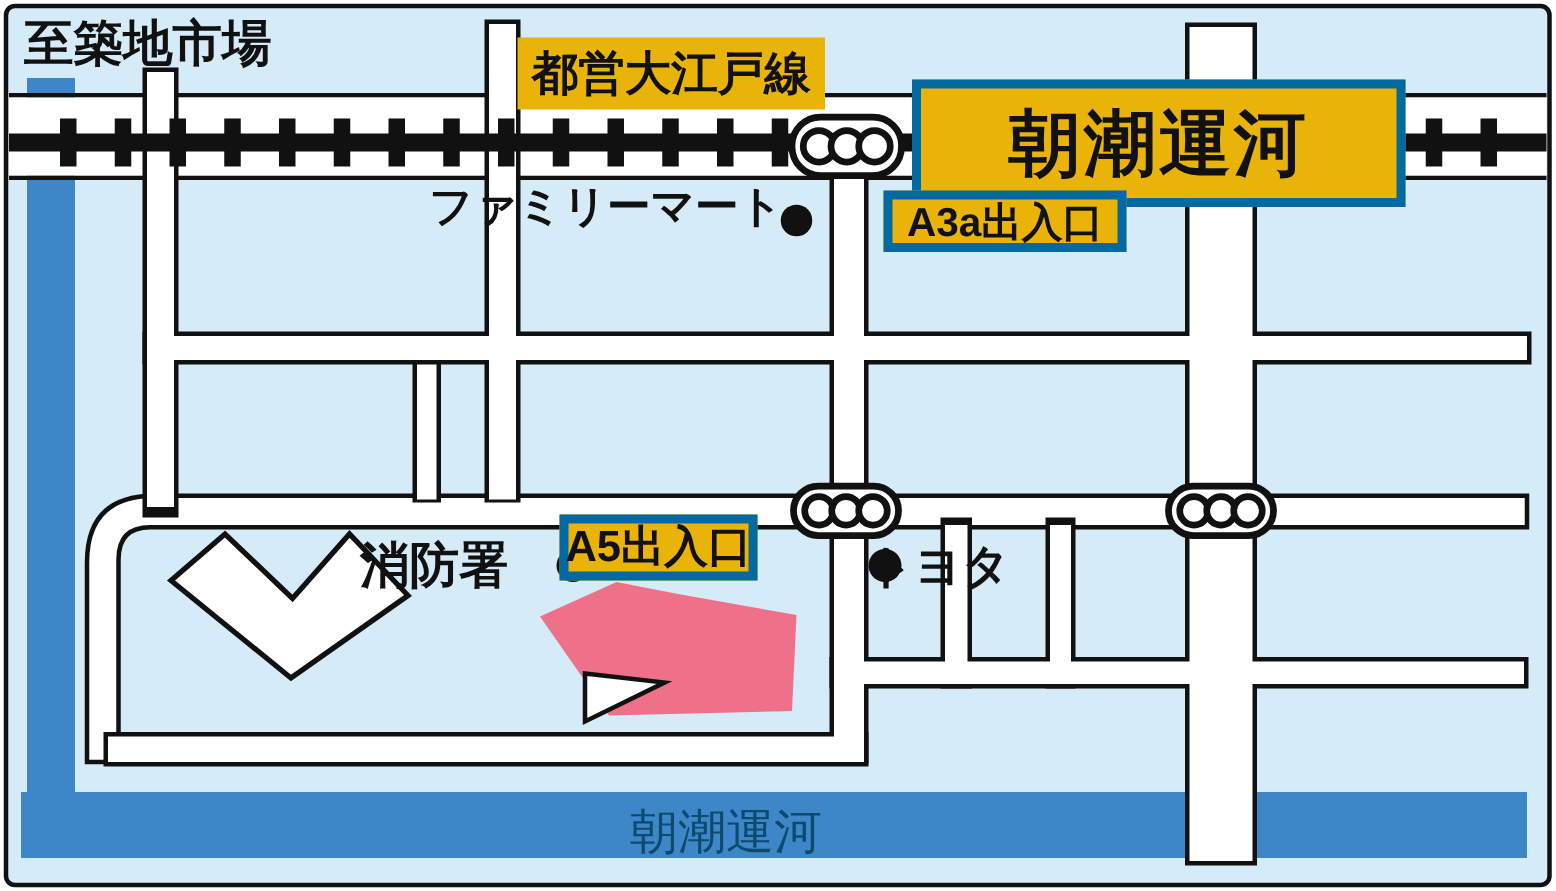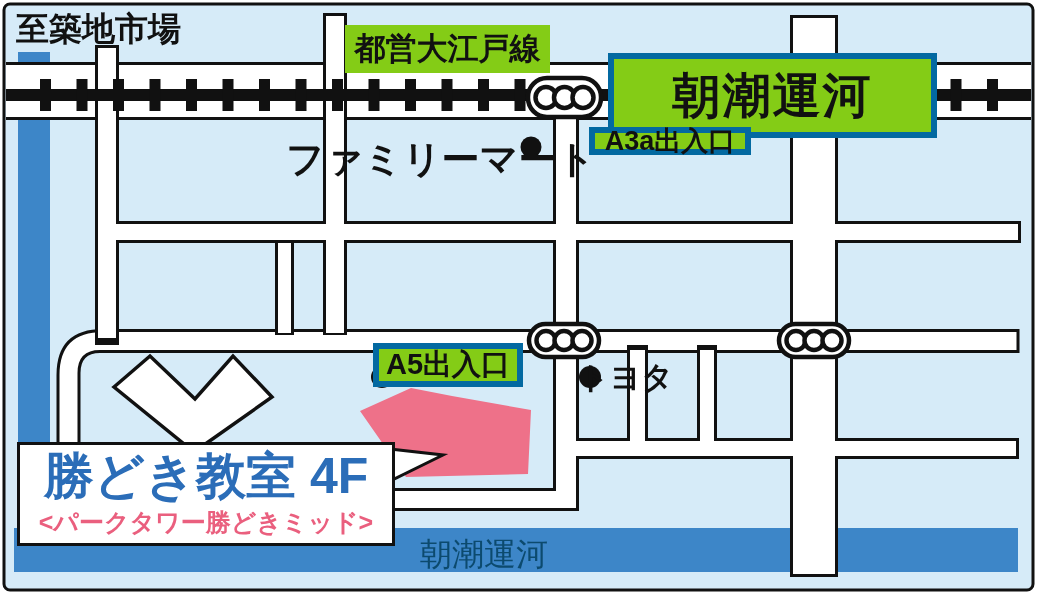"都営大江戸線" .boxlbl { background: #84cc16 -> #eab308 }
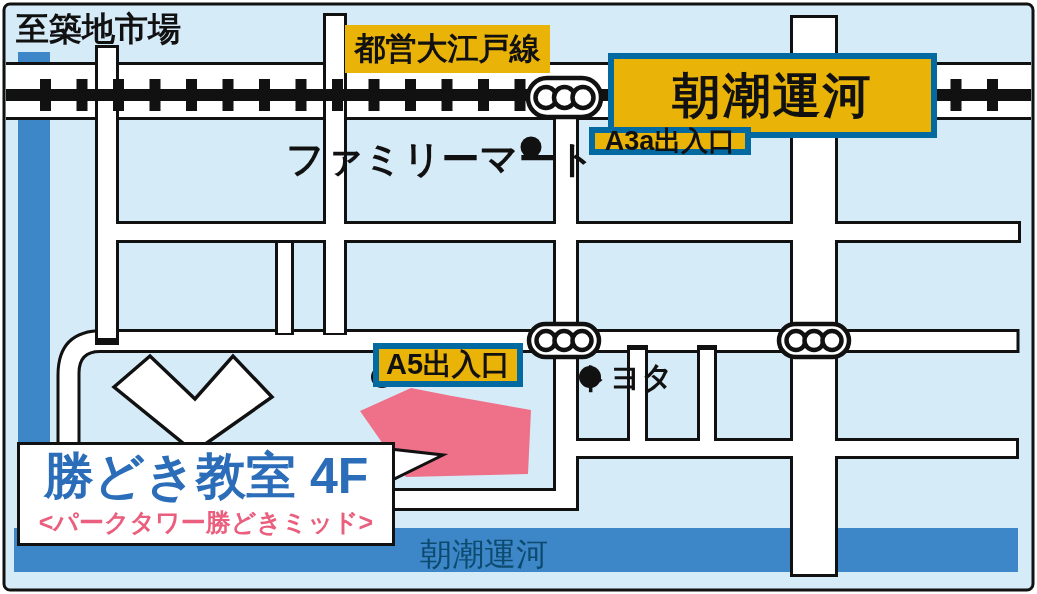"ファミリーマート" div.lbl { font-size: 38px -> 29px; top: 140px -> 124px }
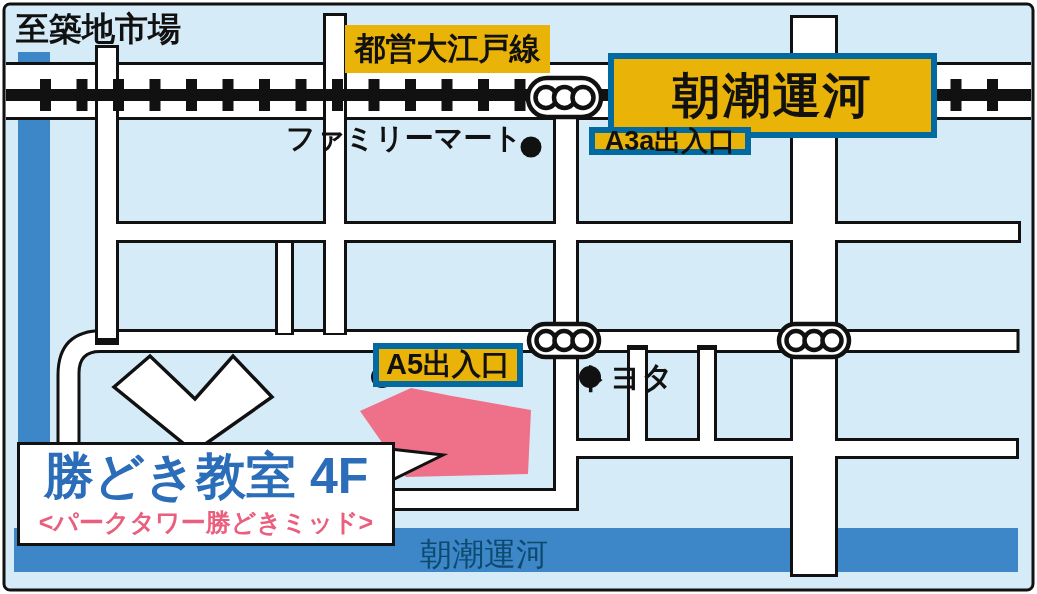"A3a出入口" div.boxlbl { height: 28px -> 41px }
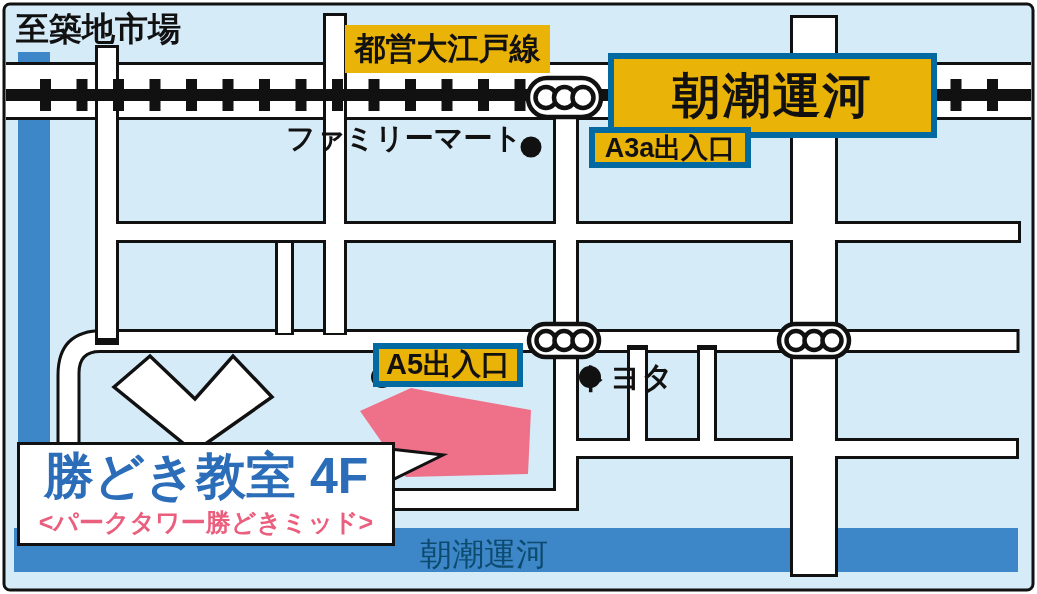"消防署" div.lbl { html: none -> <div>消防署</div> }
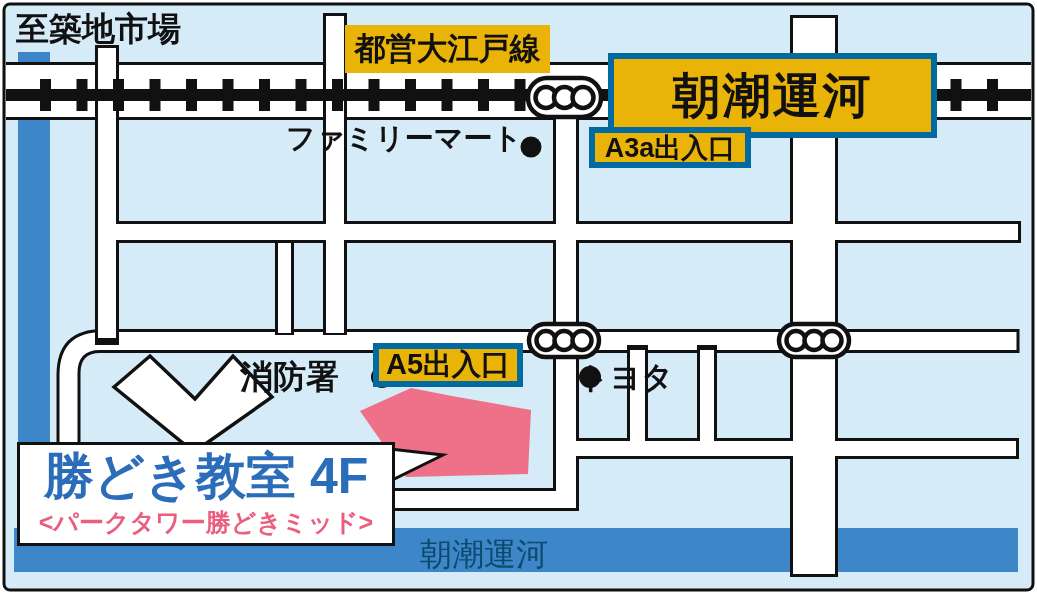"A5出入口" div.boxlbl { width: 150px -> 132px }
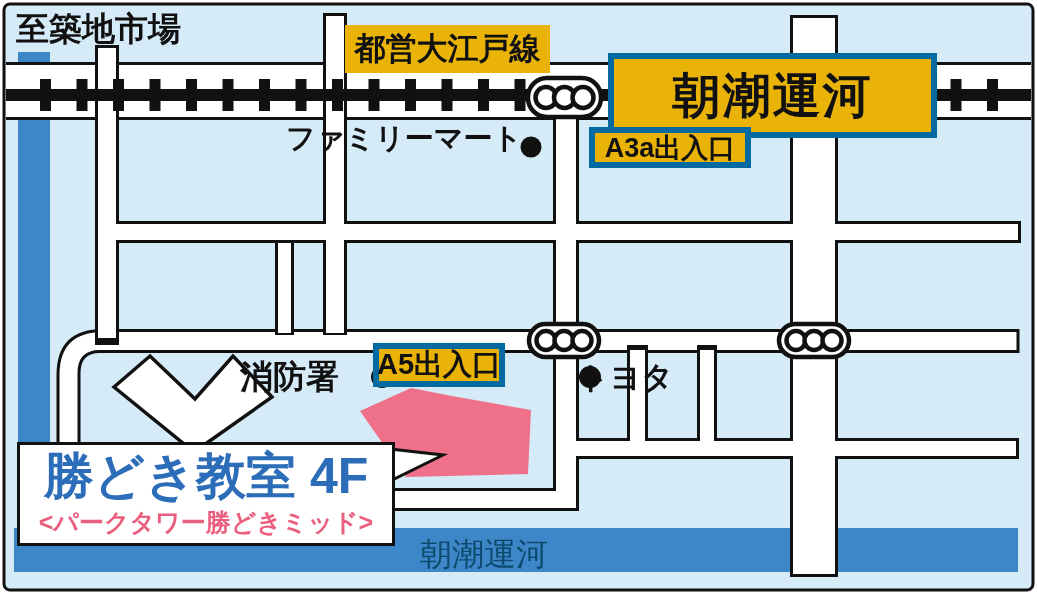"勝どき教室 4F" div.dest-box { html: <div> <div>勝どき教室 4F</div> <div>&lt;パークタワー勝どきミッド&gt;</div> </div> -> none }
